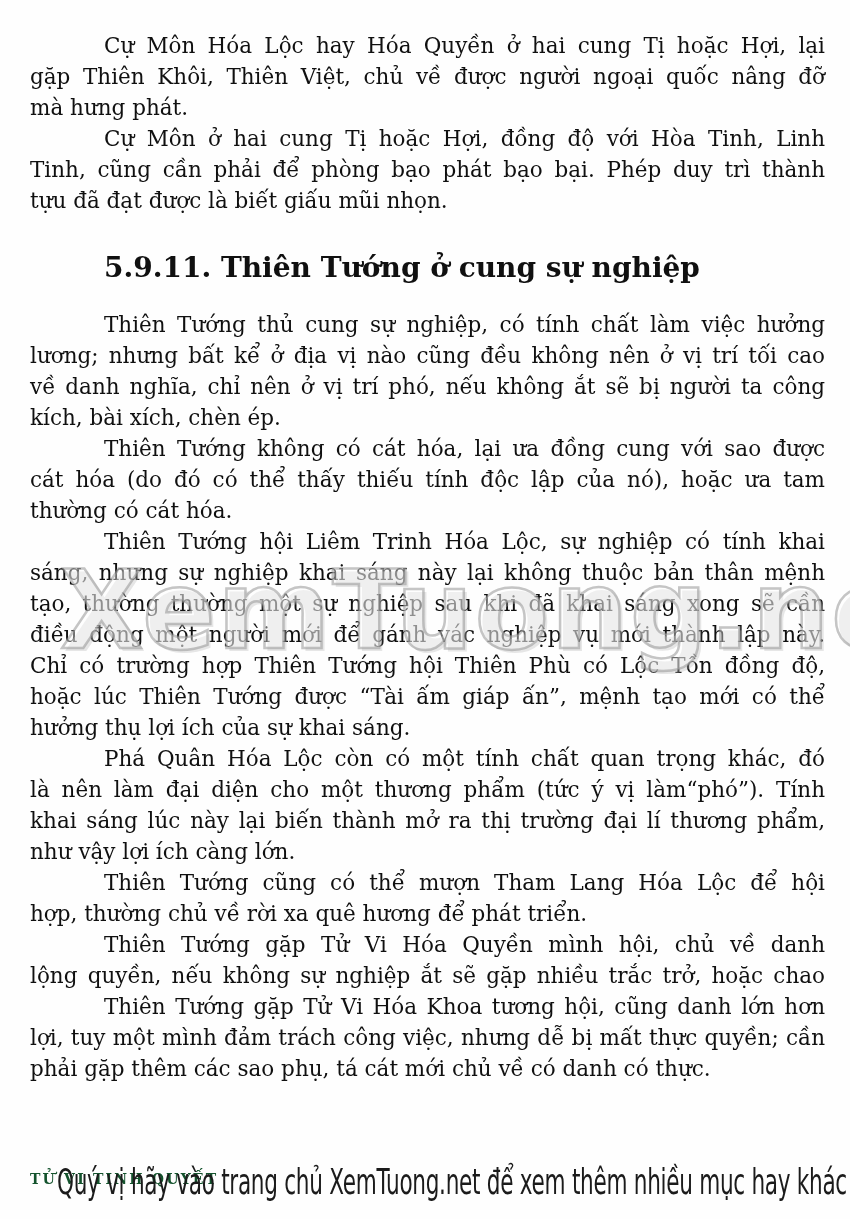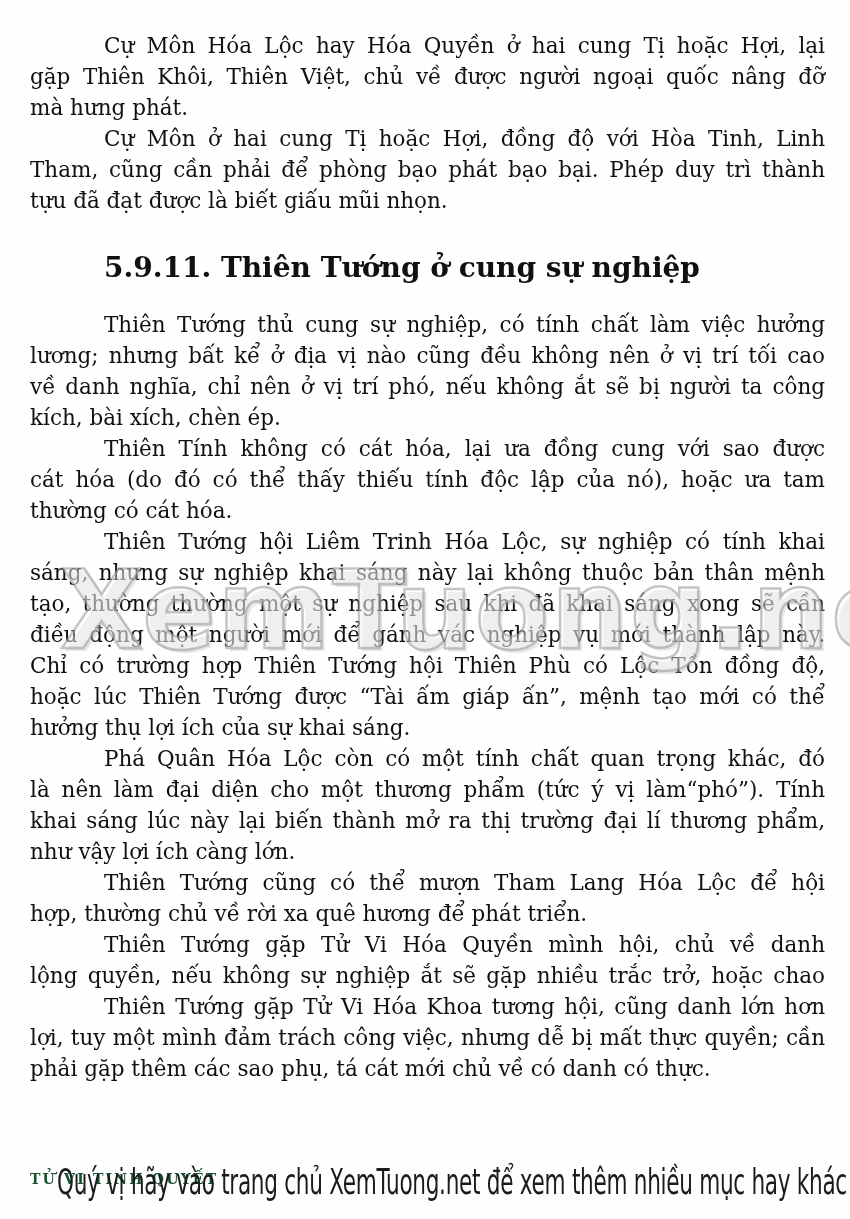"Tham, cũng cần phải để" div.line { text: Tham -> Tinh }
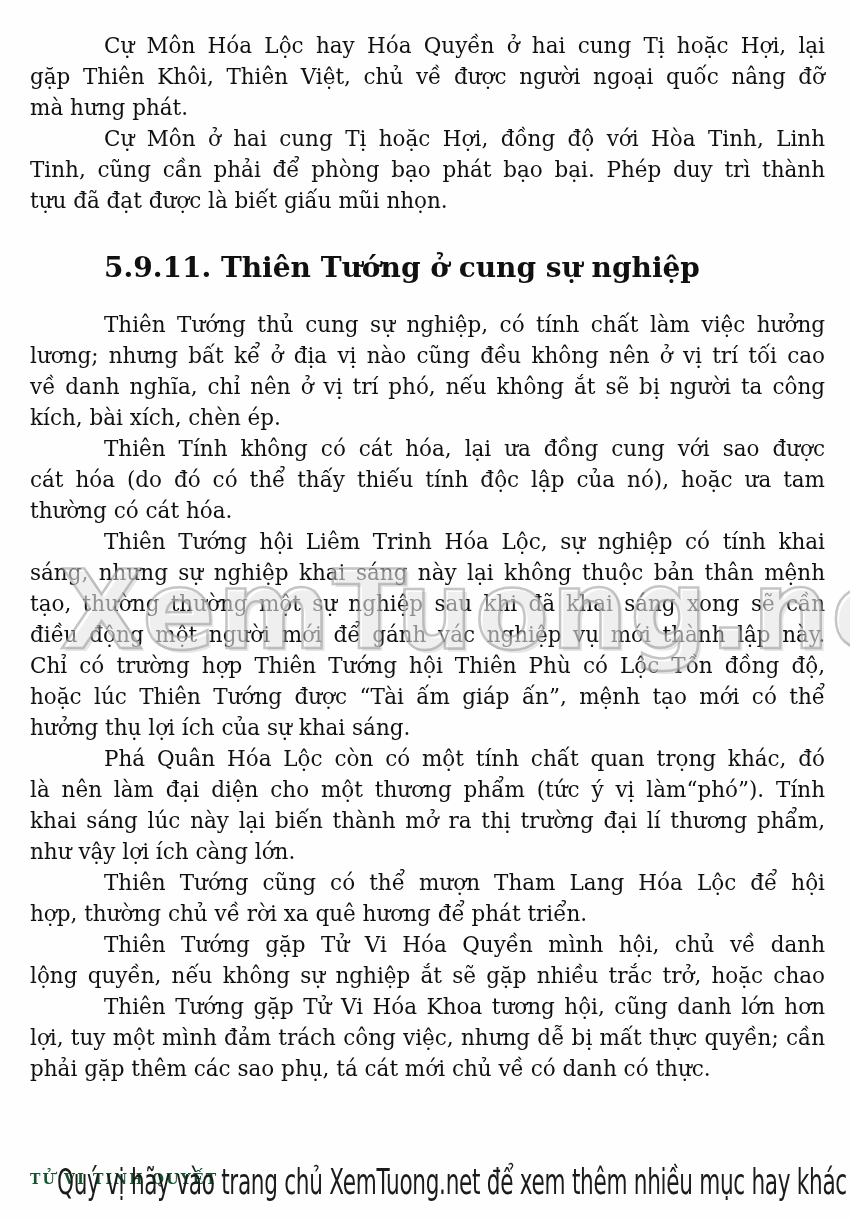"Thiên Tính không có cát" div.line { text: Tính -> Tướng }
